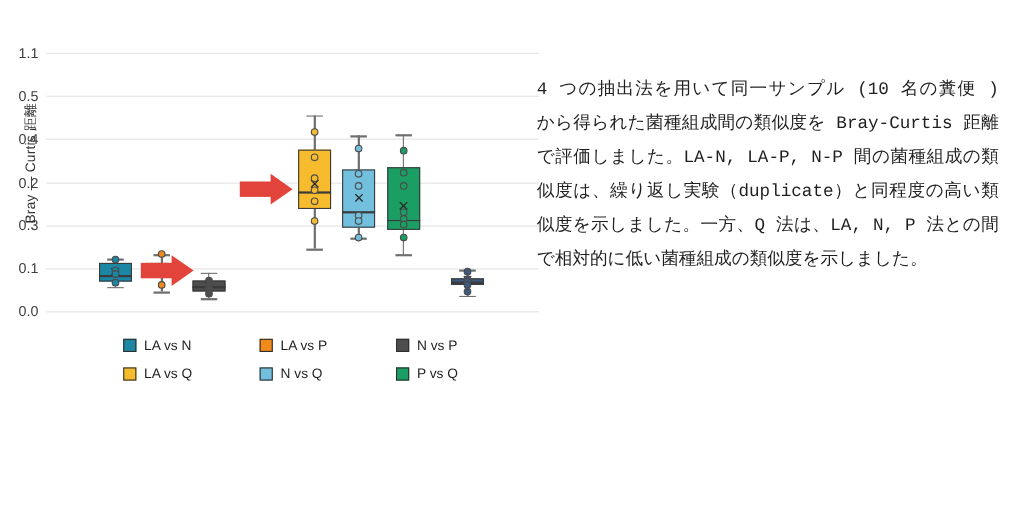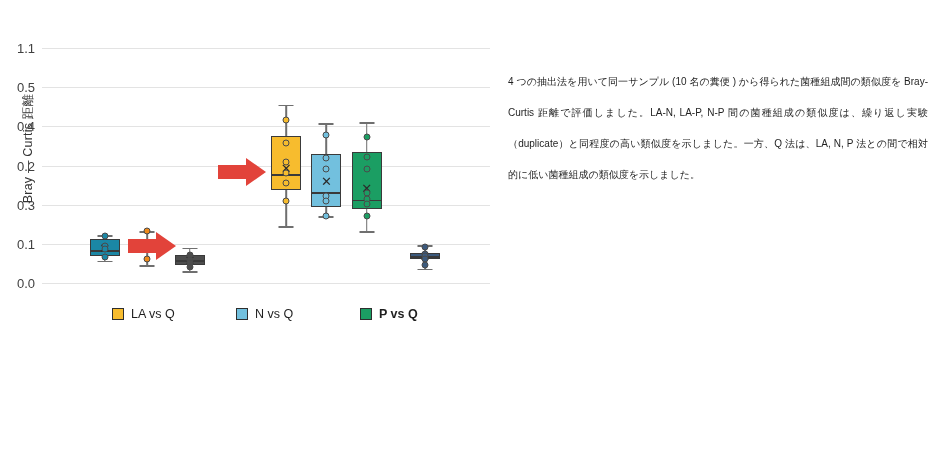"4 つの抽出法を用いて同一サンプル (10 名の糞便 )" #description { font-family: none -> Liberation Mono, monospace; font-size: 10px -> 16px; left: 508px -> 488px }
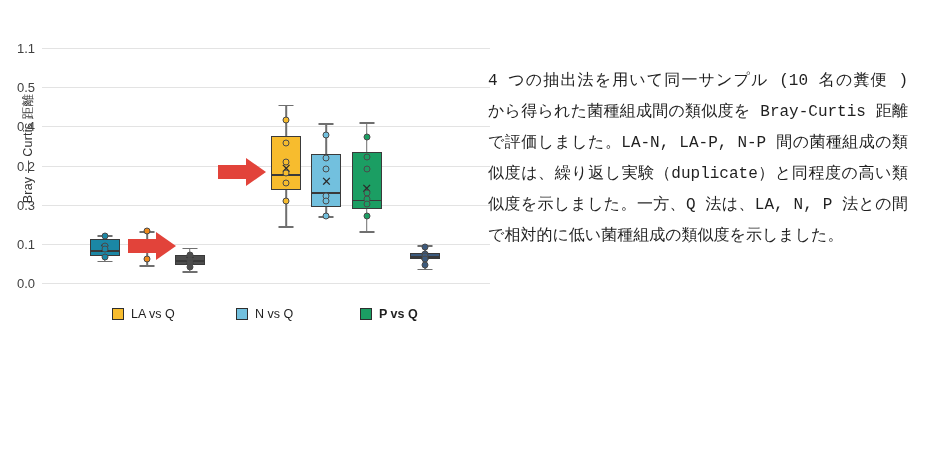"LA vs N" div.legend-row { html: none -> <div> <div> <span></span> <span>LA vs N</span> </div> <div> <span></span> <span>LA vs P</span> </div> <div> <span></span> <span>N vs P</span> </div> </div> }
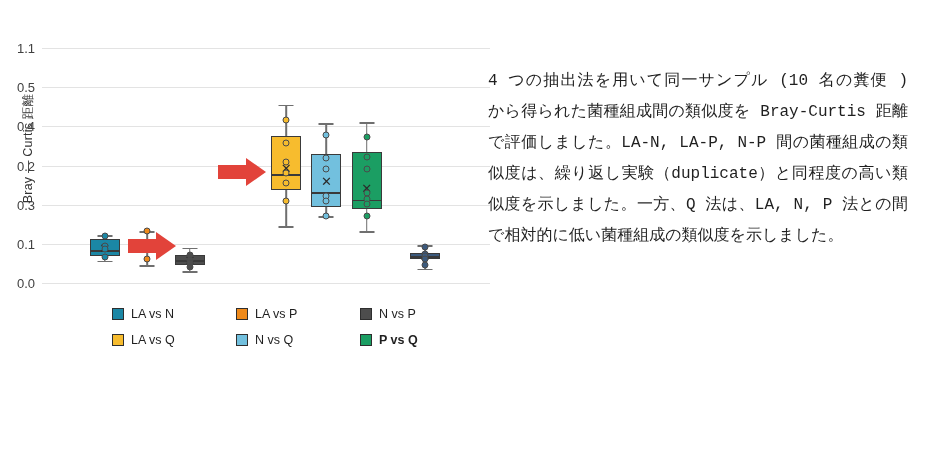"P vs Q" div.legend-item { font-weight: bold -> none }
